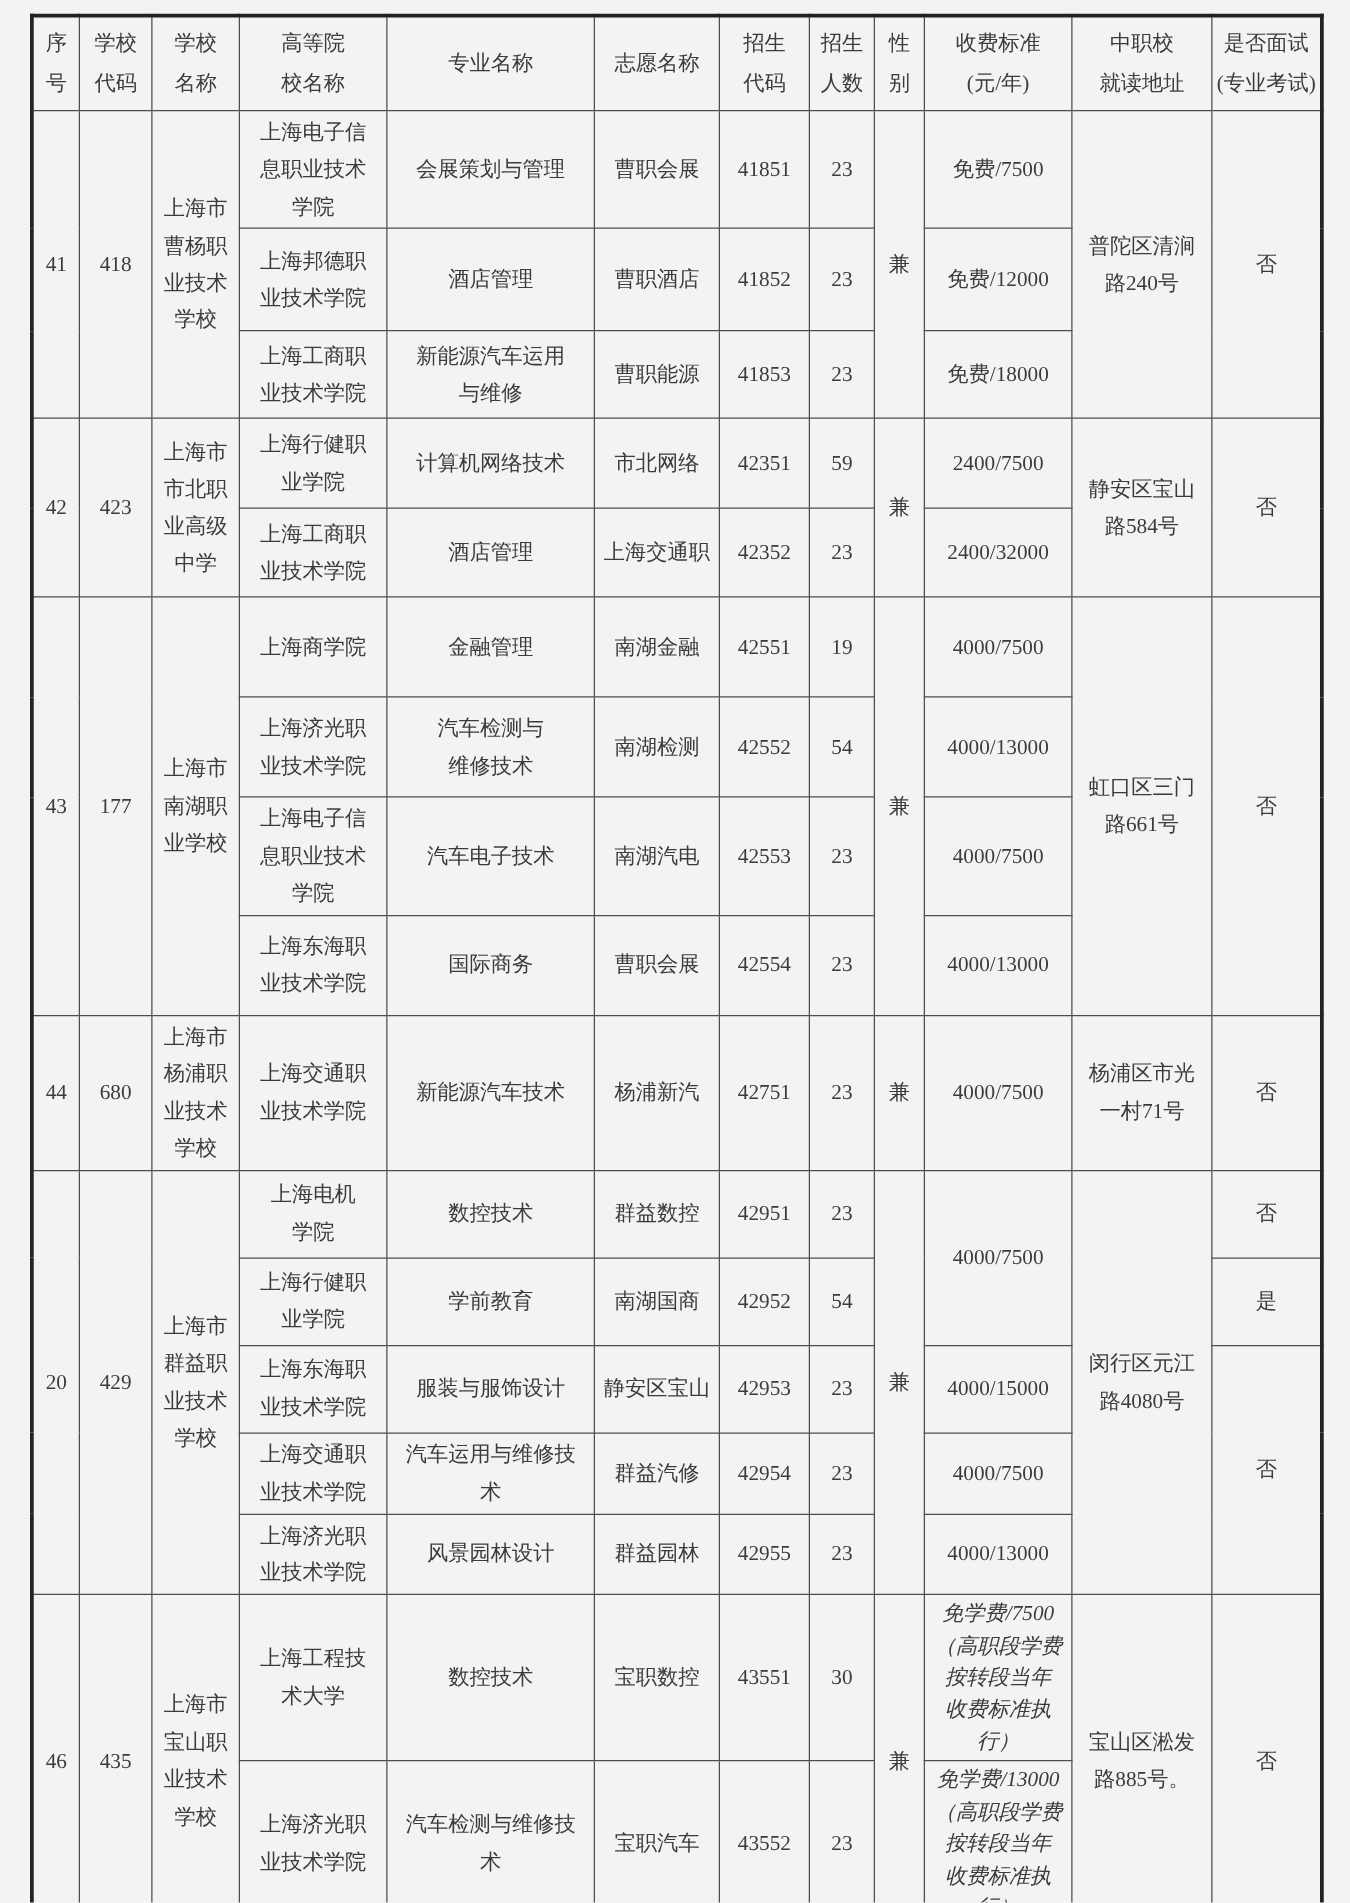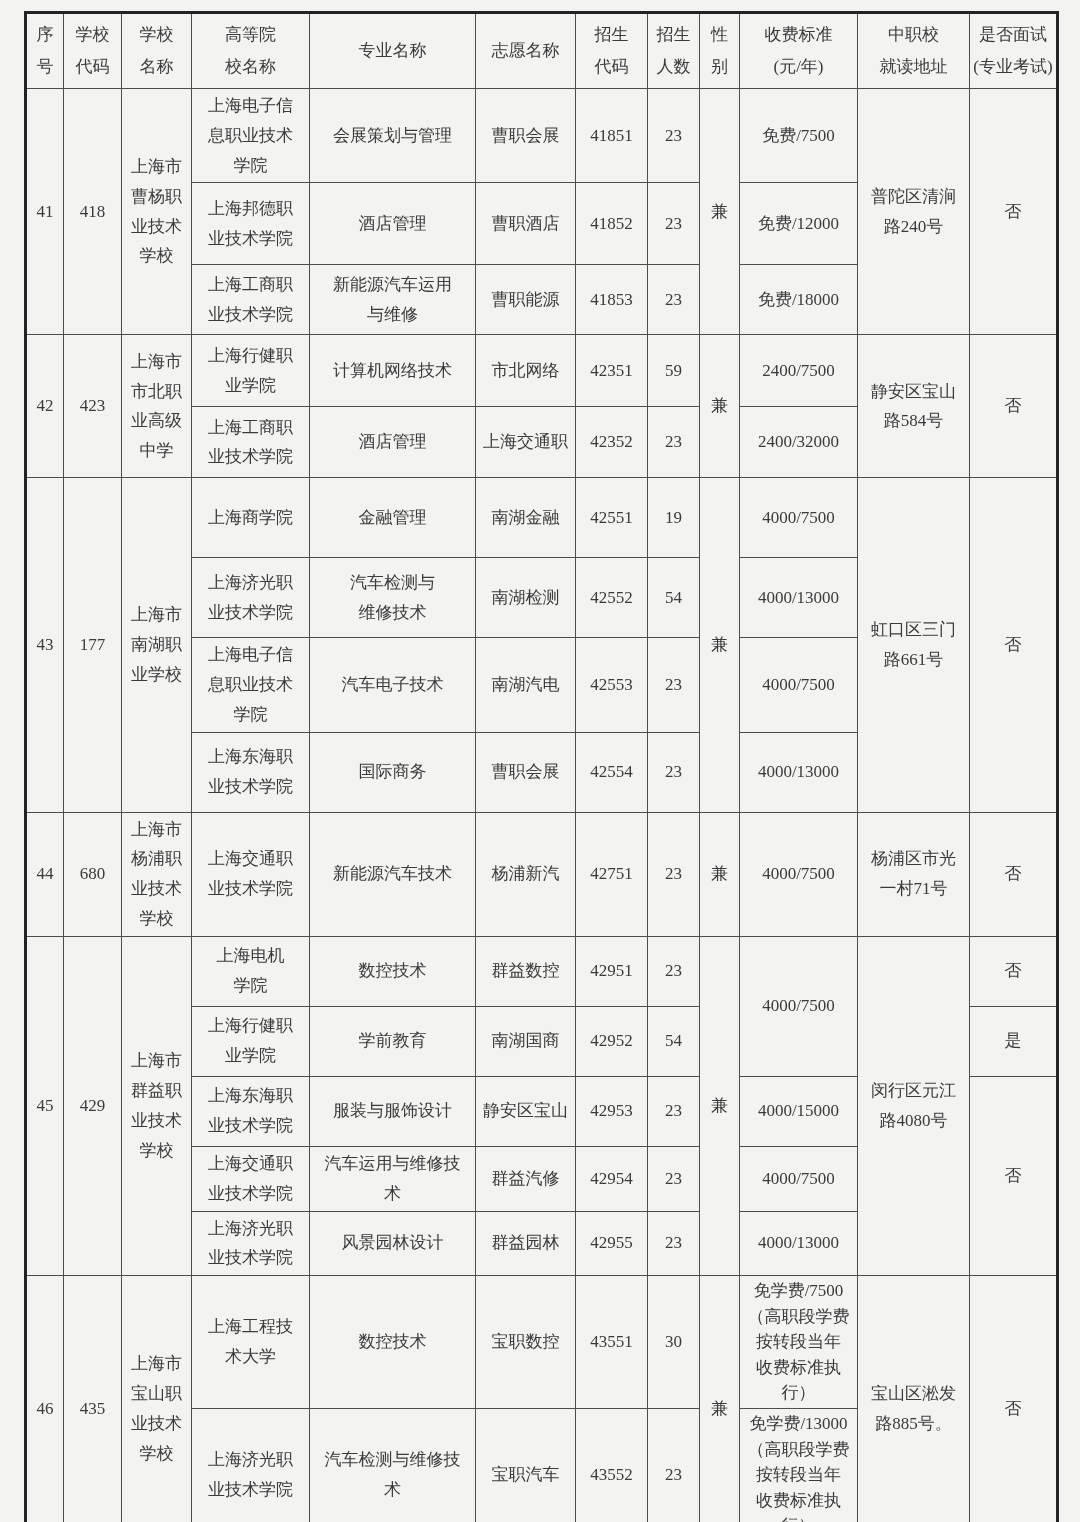"45" td { text: 45 -> 20 }
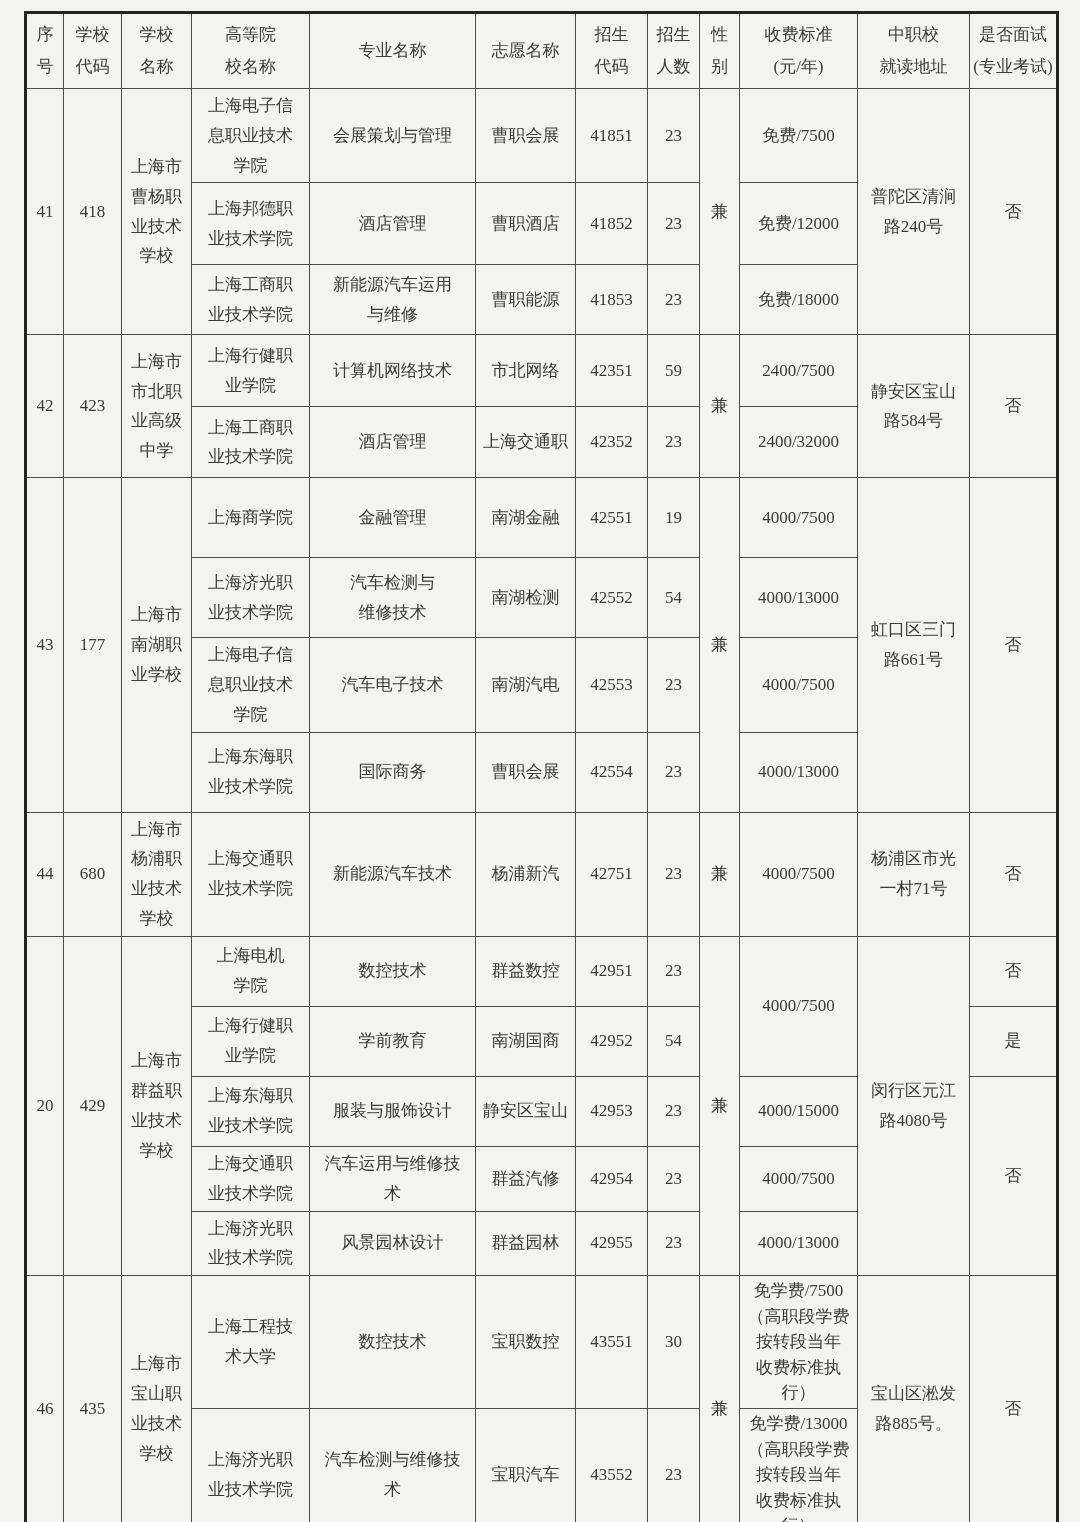"免学费/7500" td.tight { font-style: none -> italic }
